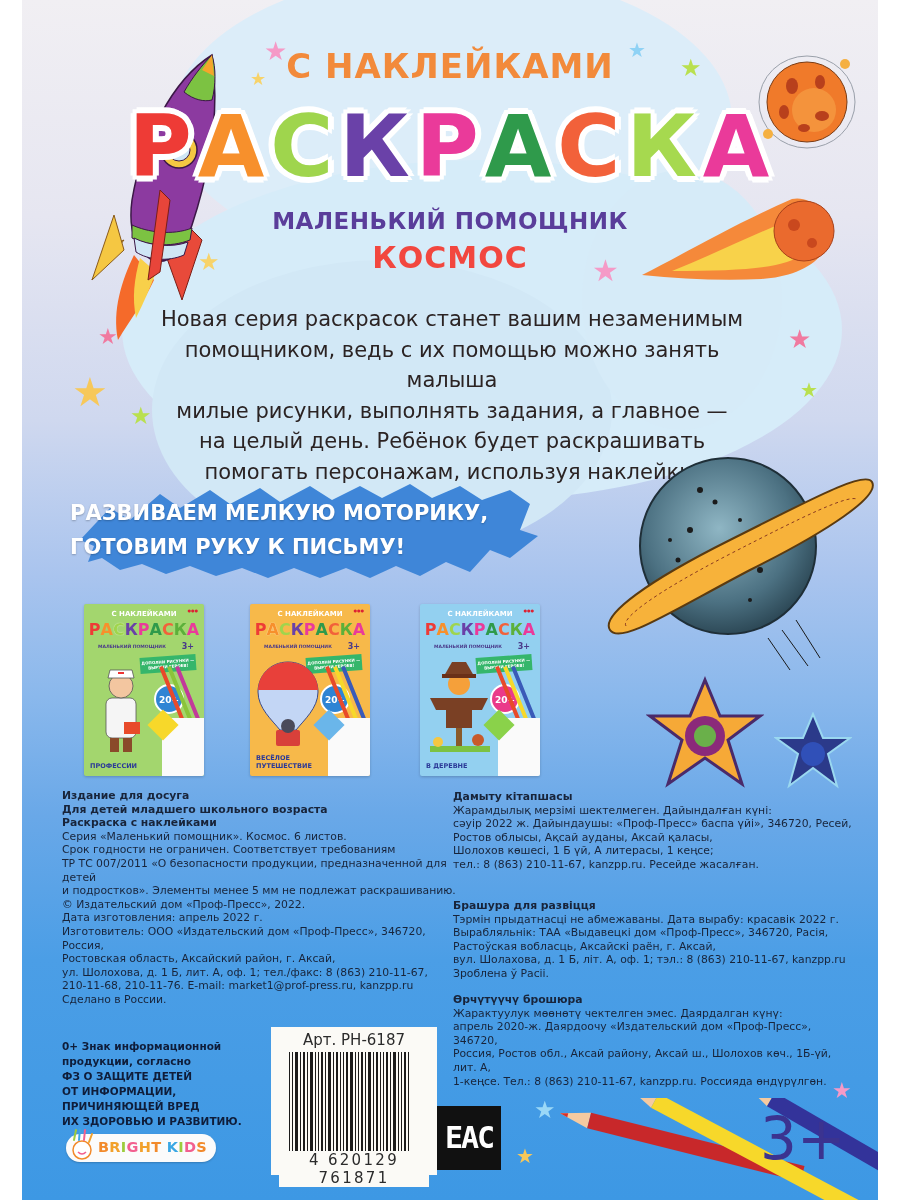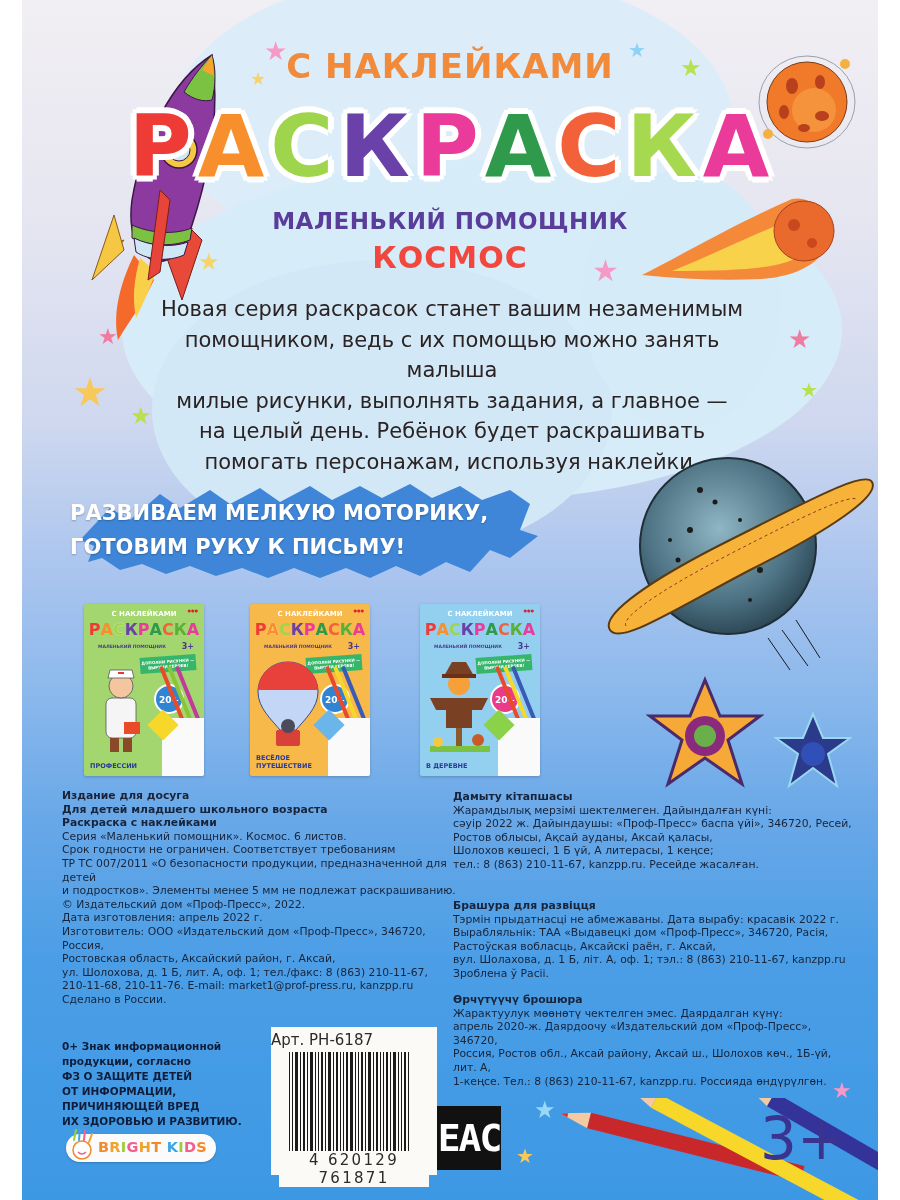"Новая серия раскрасок станет вашим" .blurb { top: 294px -> 304px }
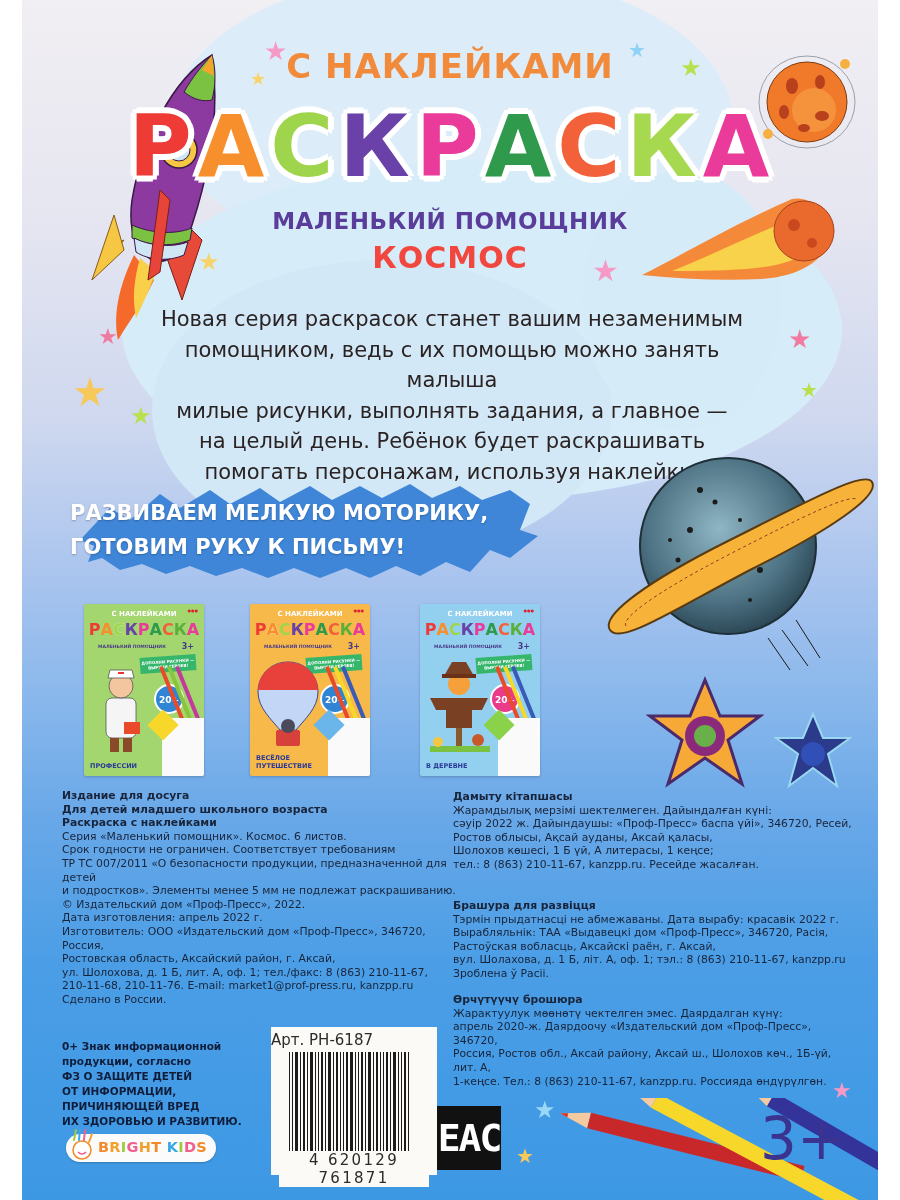"Арт. РН-6187" .barcode-box .art { text-align: left -> center }
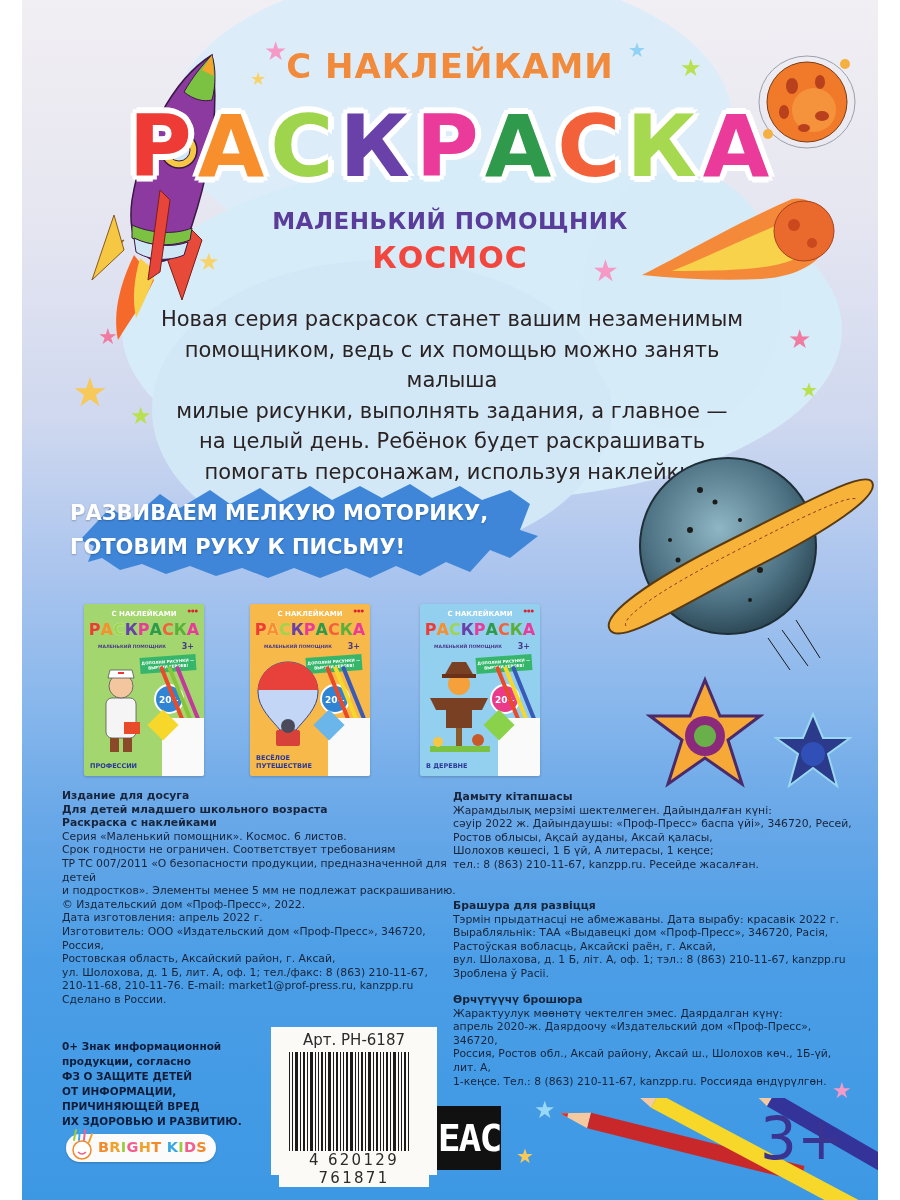"ЕАС" .eac { font-size: 38px -> 30px }
